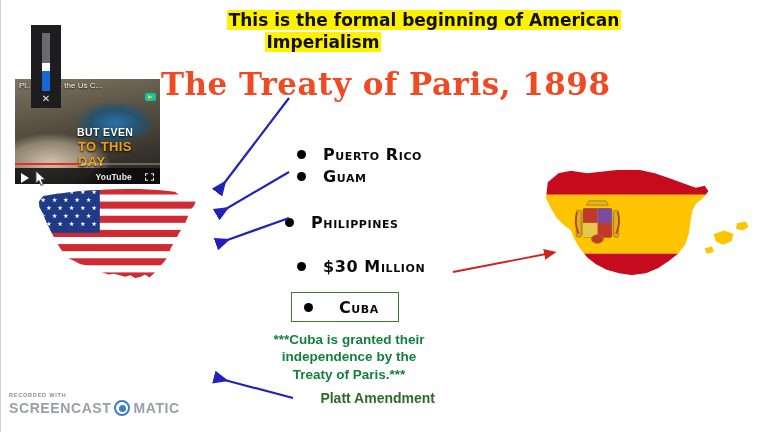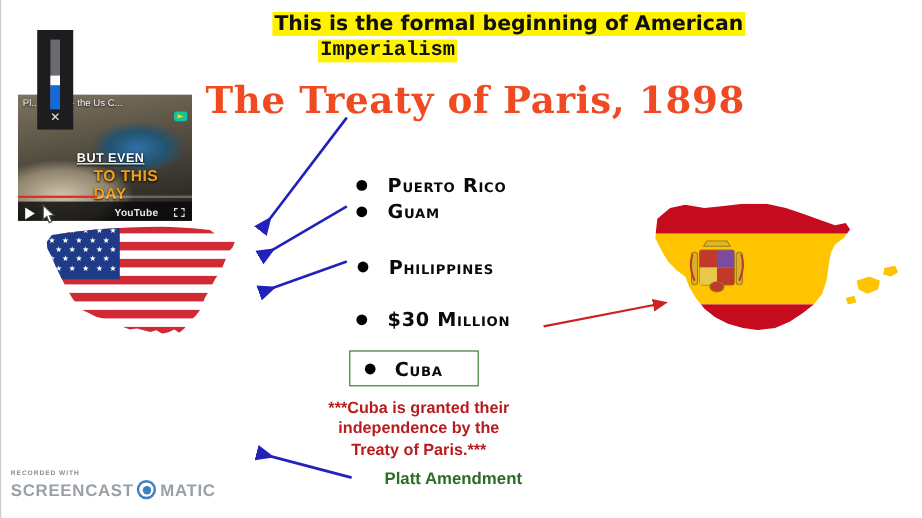"Imperialism" #hl2 { font-family: Liberation Mono, monospace -> none }
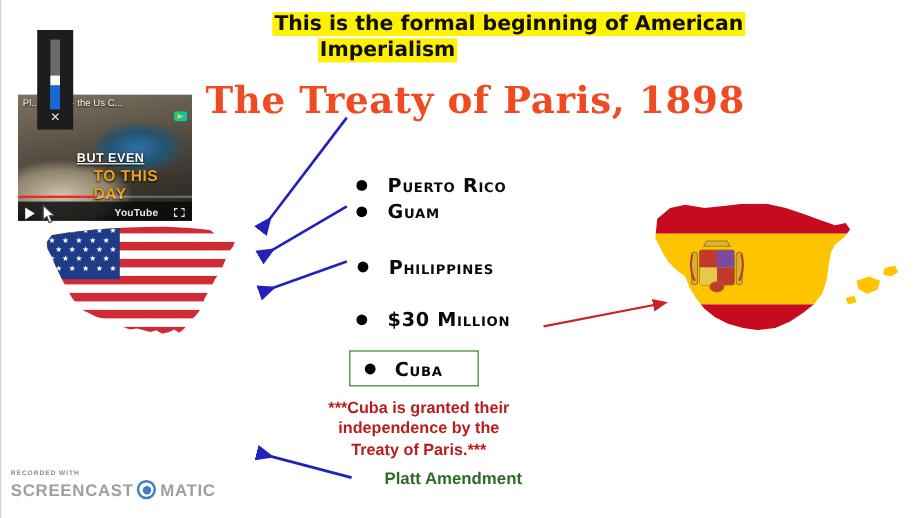"The Treaty of Paris, 1898" #slide-title { text-align: center -> left }
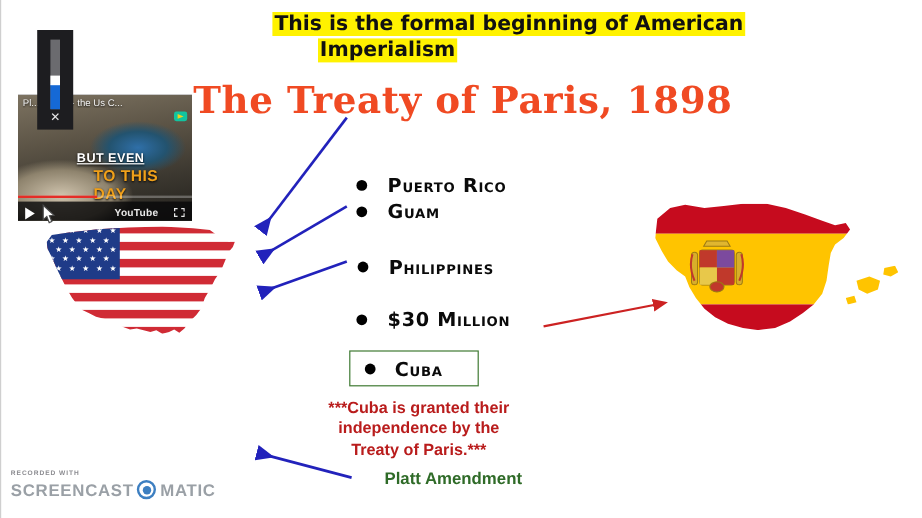"BUT EVEN" #cap1 { left: 49px -> 62px; text-decoration: underline -> none }
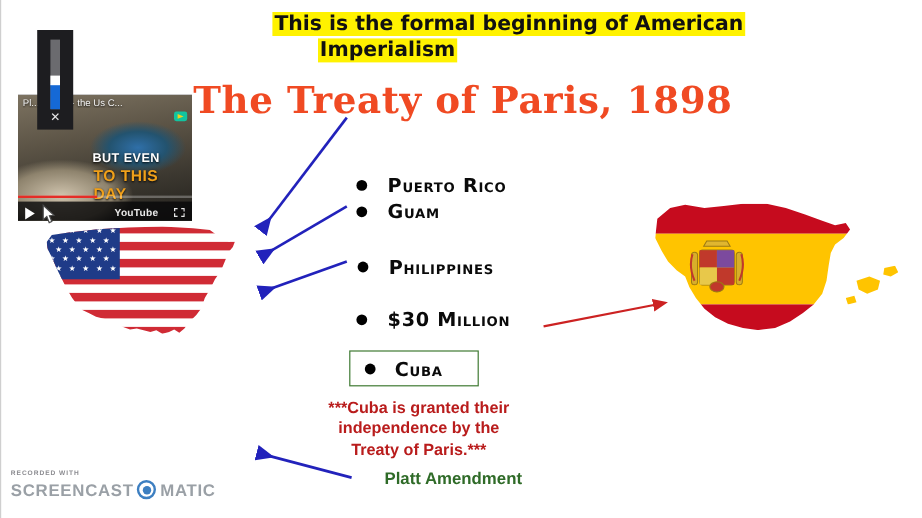"Philippines" #b2 { left: 297px -> 284px }
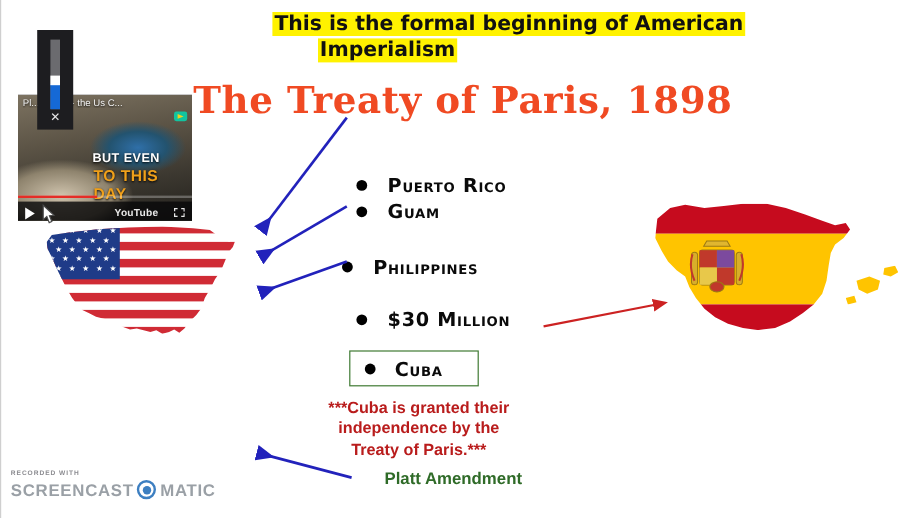"Cuba" #cuba-box { gap: 16px -> 26px }
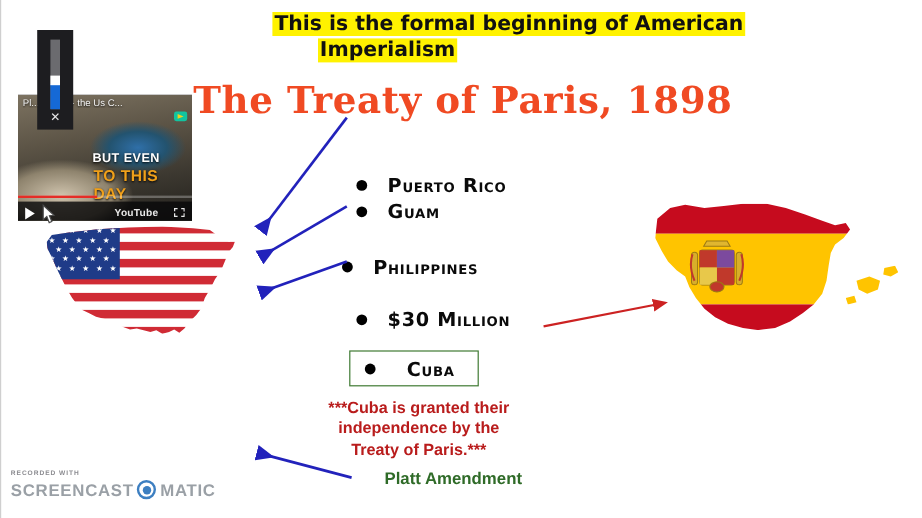"***Cuba is granted their independence" #cuba-note { color: #b91c1c -> #15803d }
